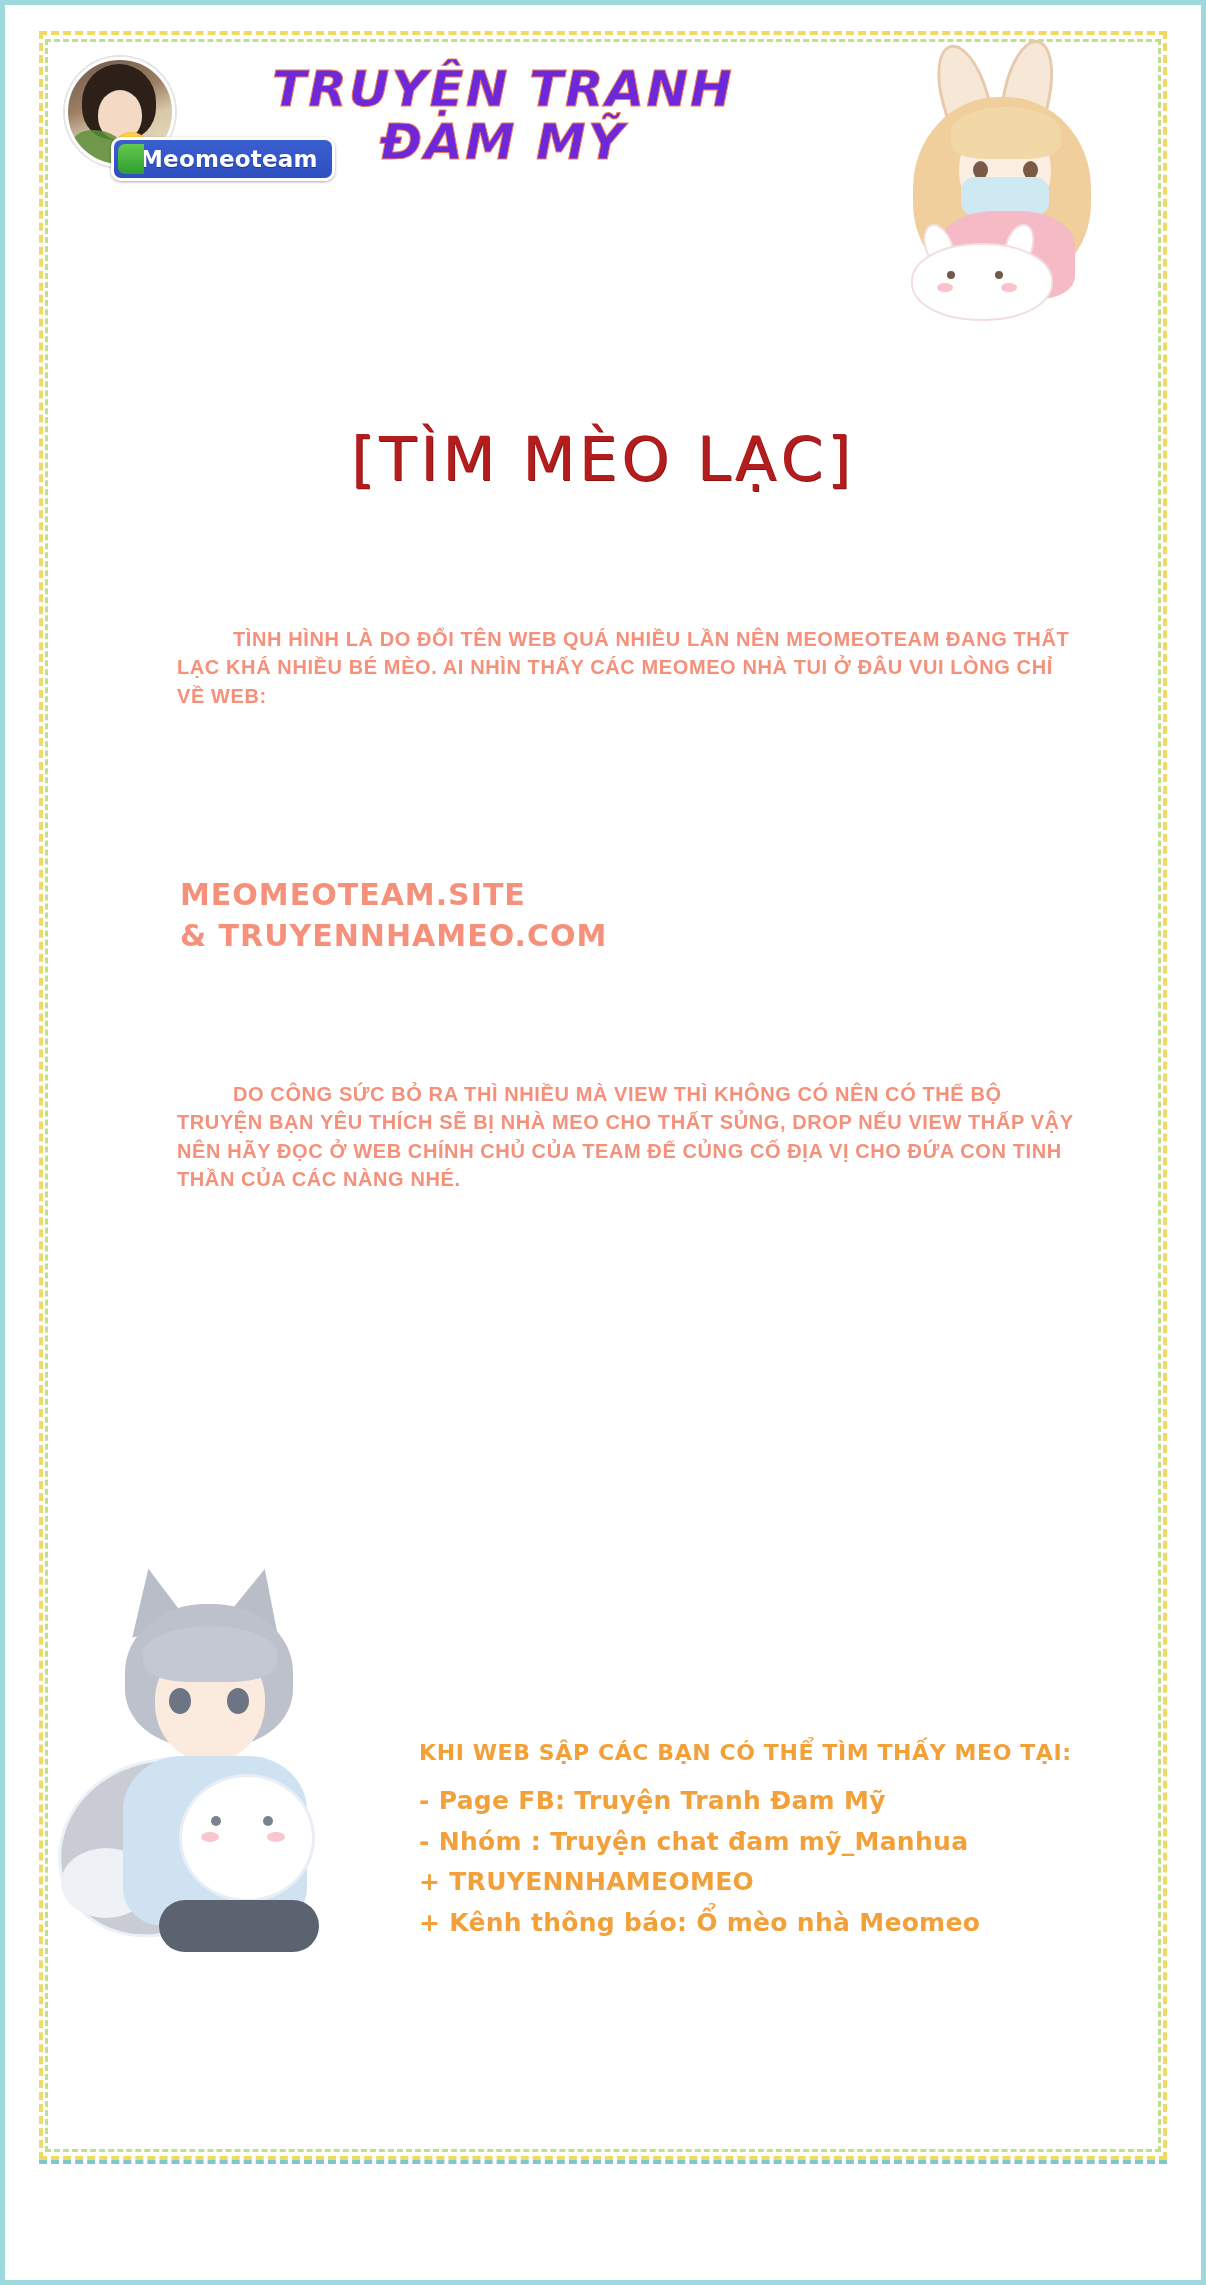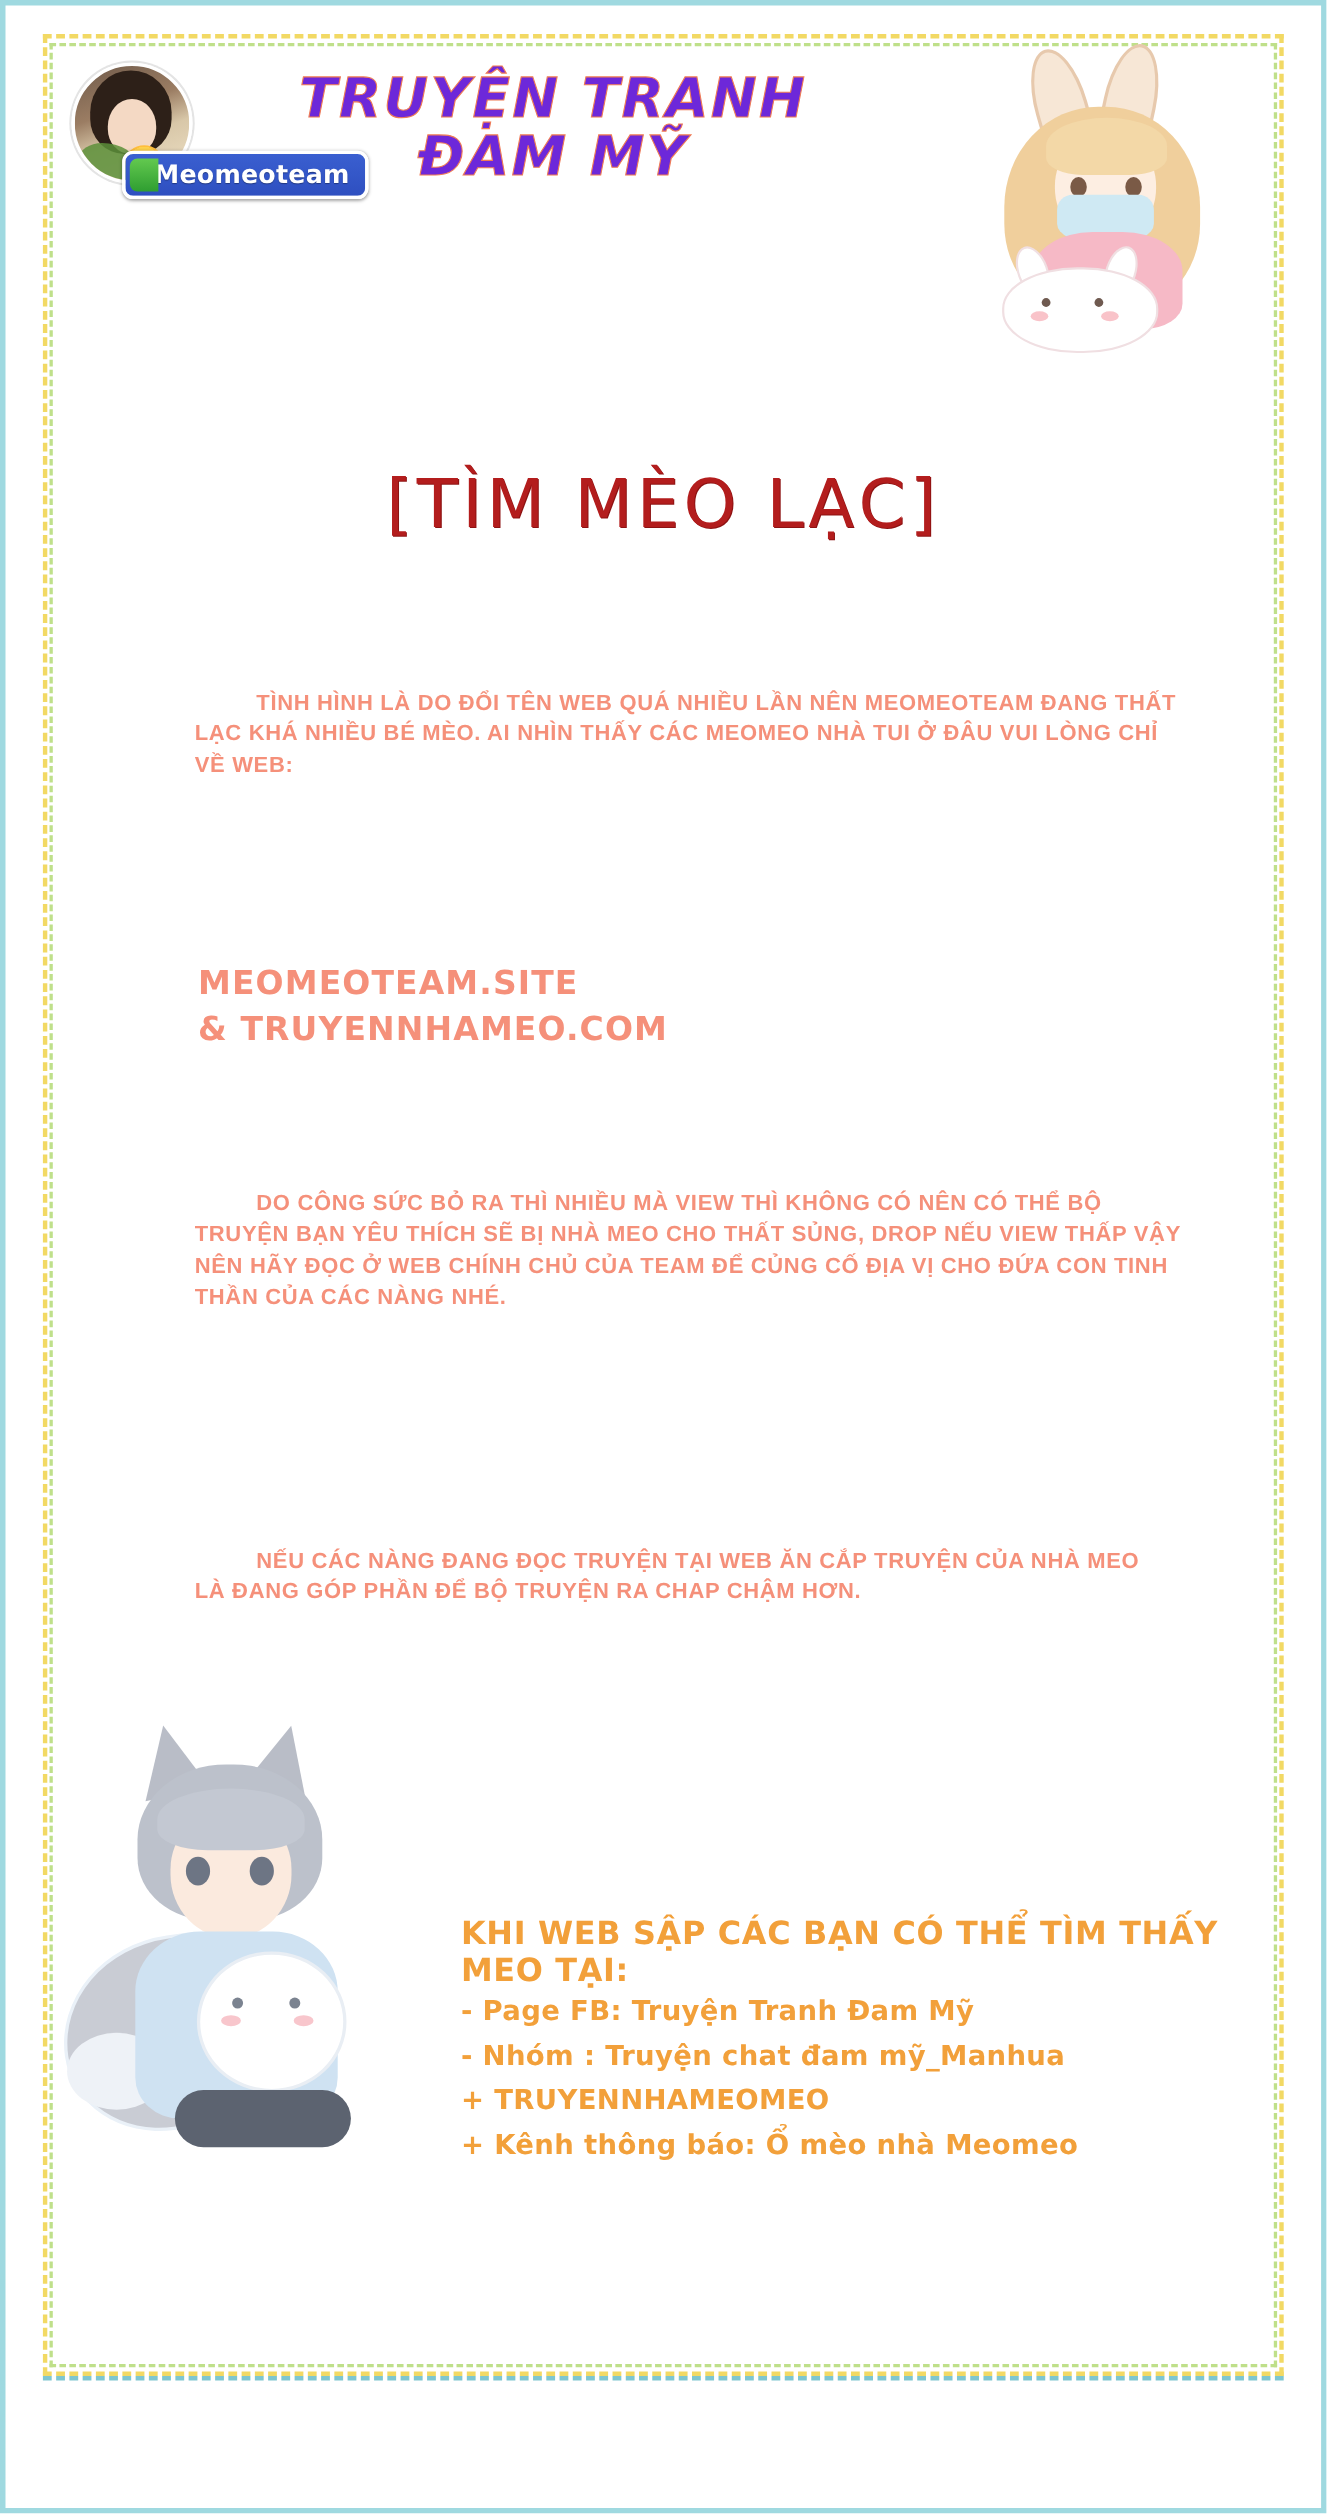"NẾU CÁC NÀNG ĐANG ĐỌC" div.para { html: <div>NẾU CÁC NÀNG ĐANG ĐỌC TRUYỆN TẠI WEB ĂN CẮP TRUYỆN CỦA NHÀ MEO LÀ ĐANG GÓP PHẦN ĐỂ BỘ TRUYỆN RA CHAP CHẬM HƠN.</div> -> none }
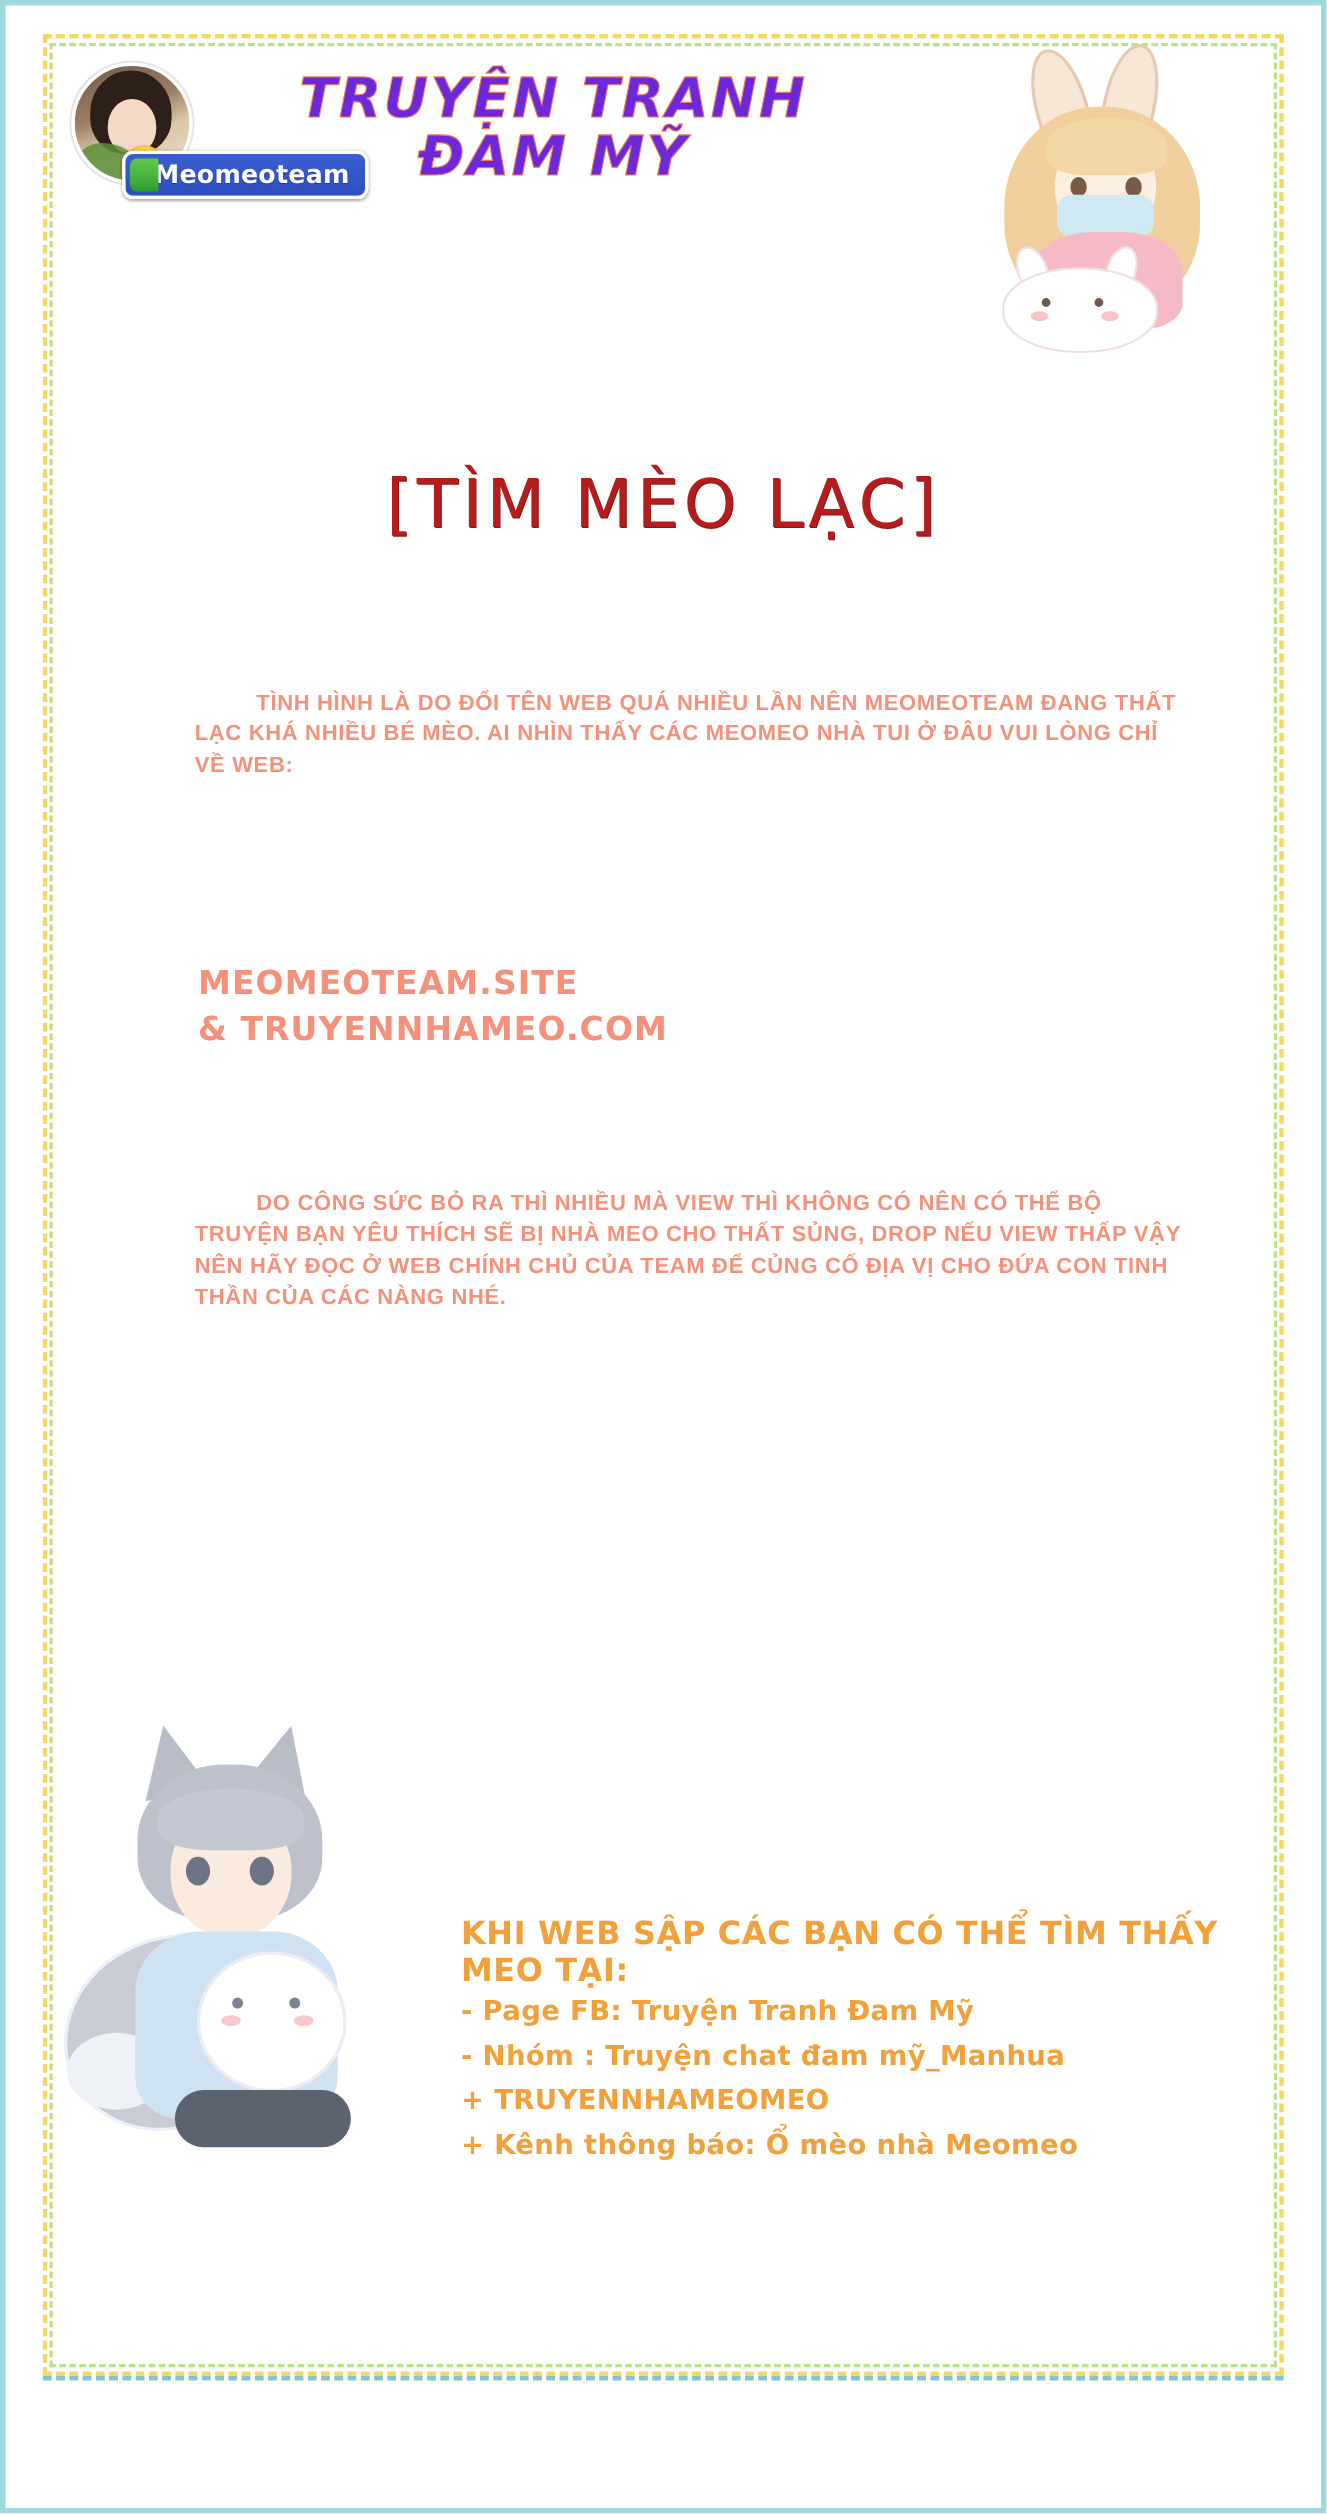"KHI WEB SẬP CÁC BẠN" .contact .c-title { font-size: 29px -> 22px; margin-bottom: none -> 16px }
